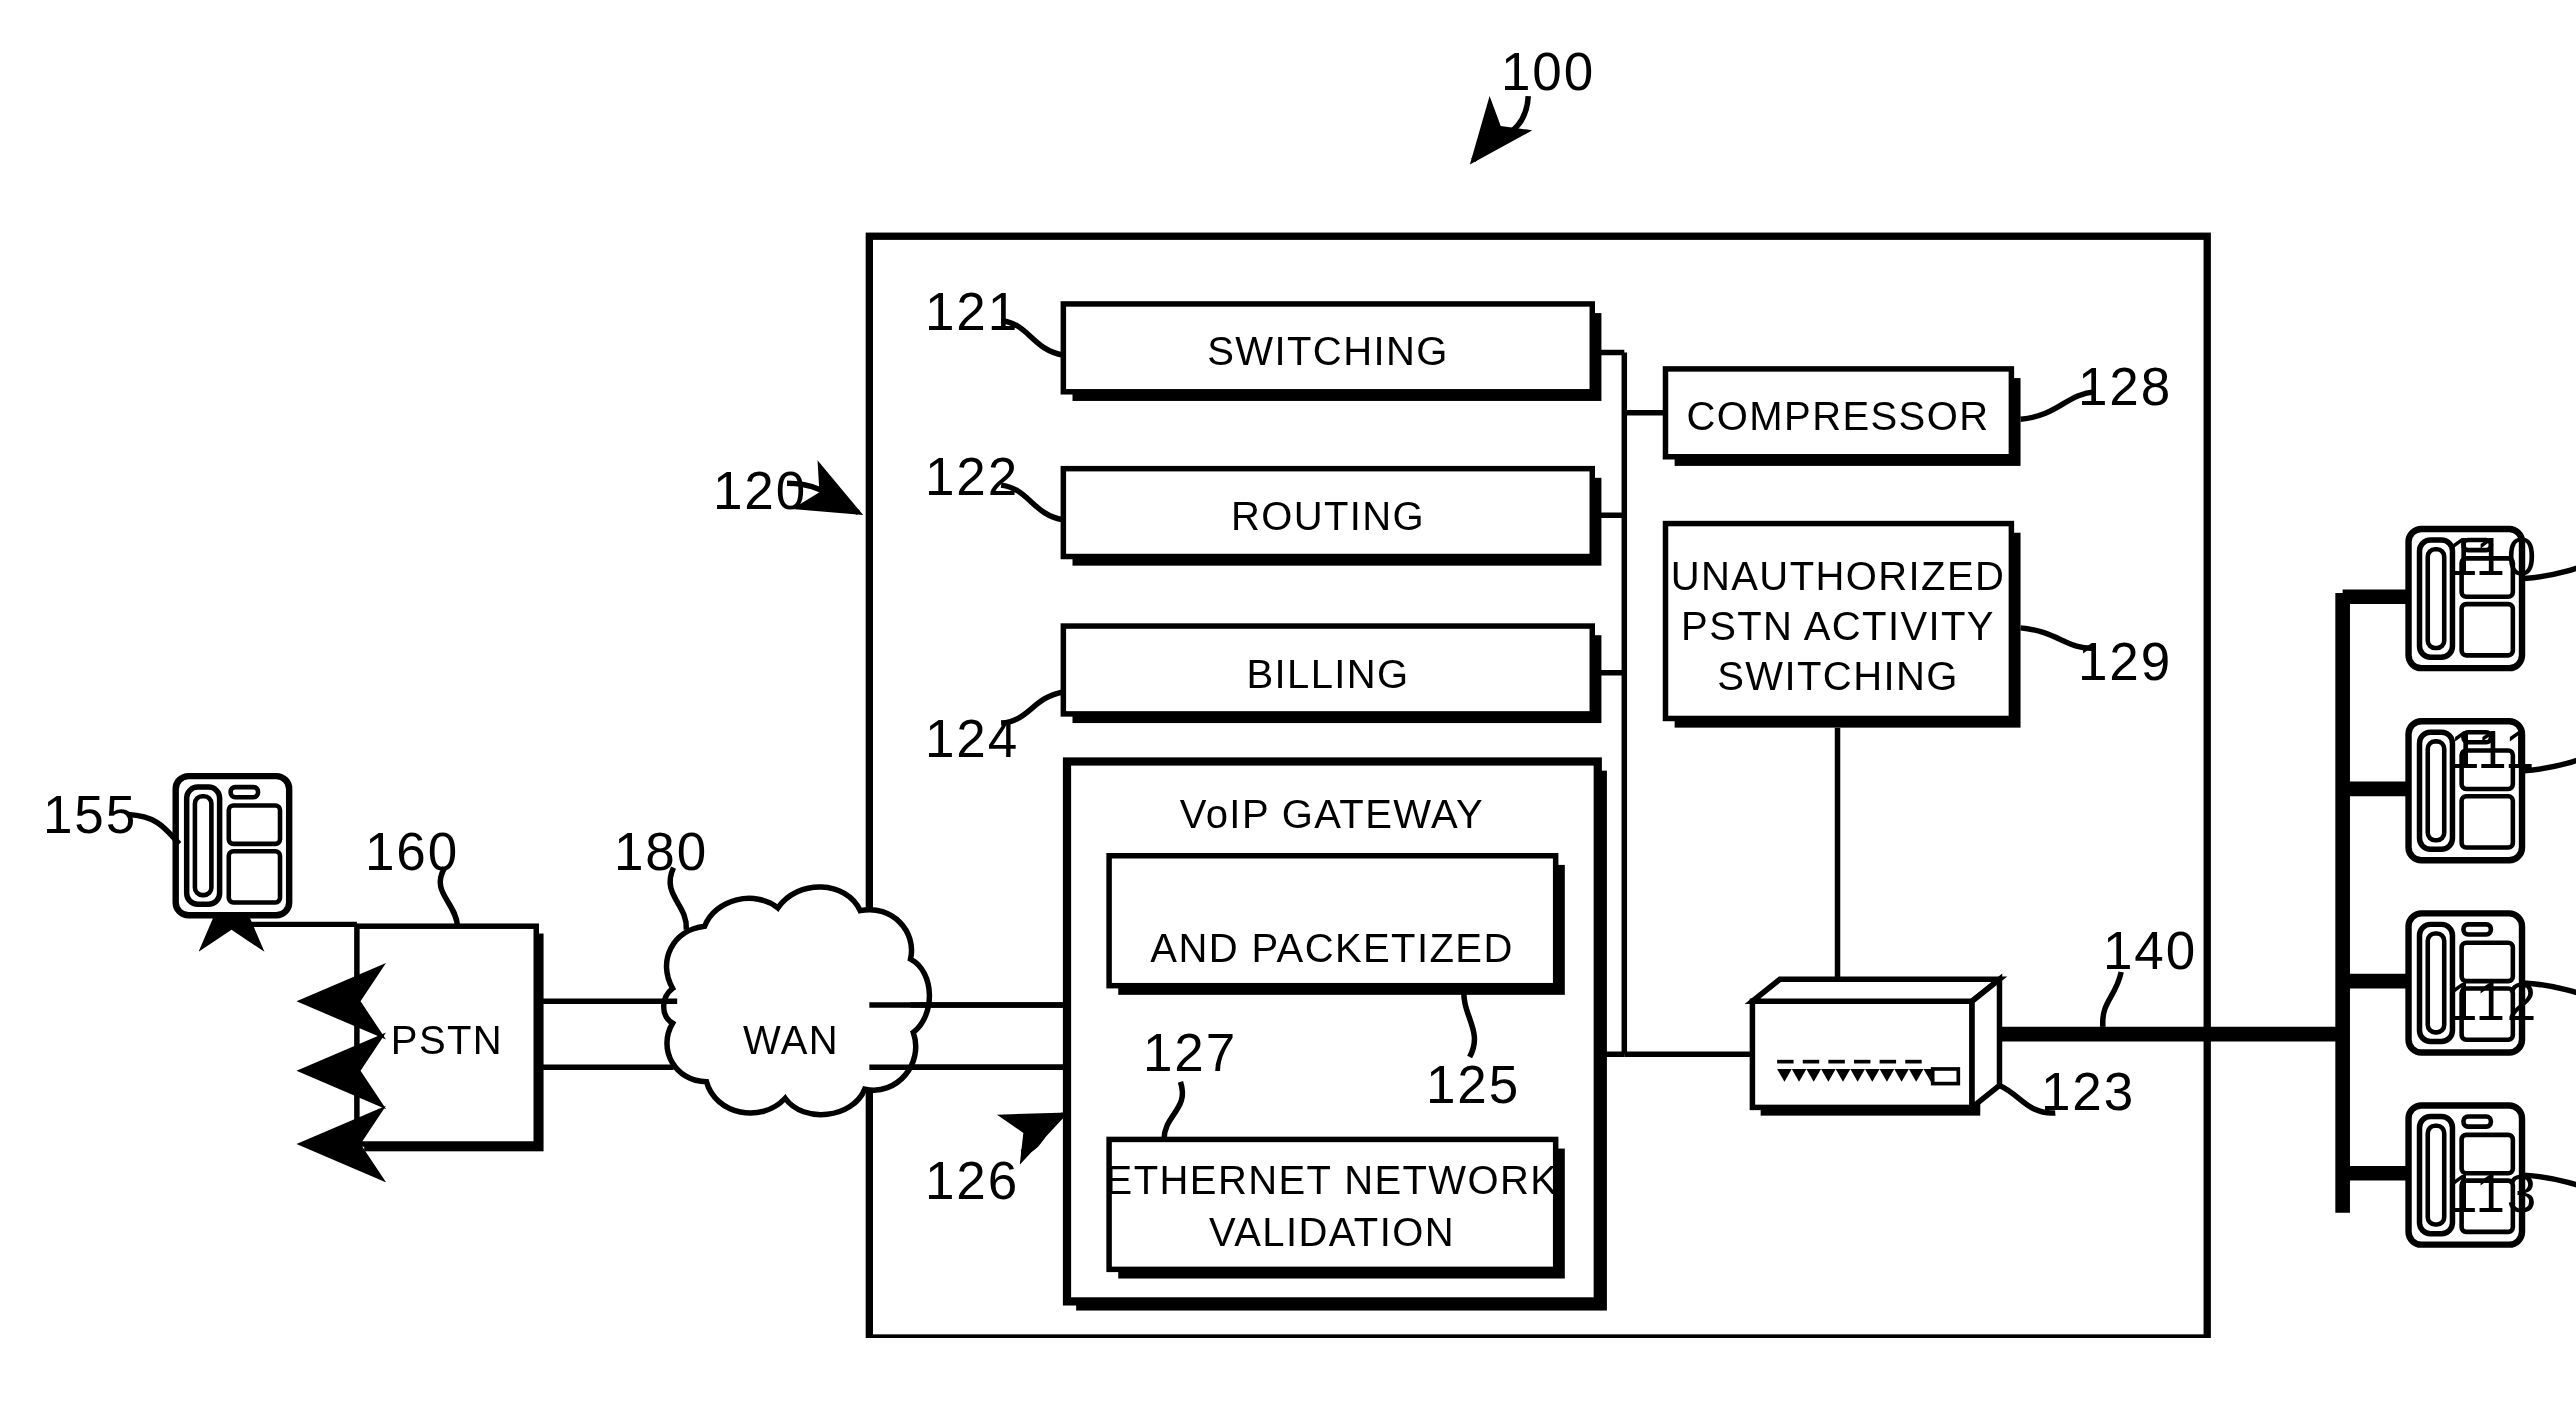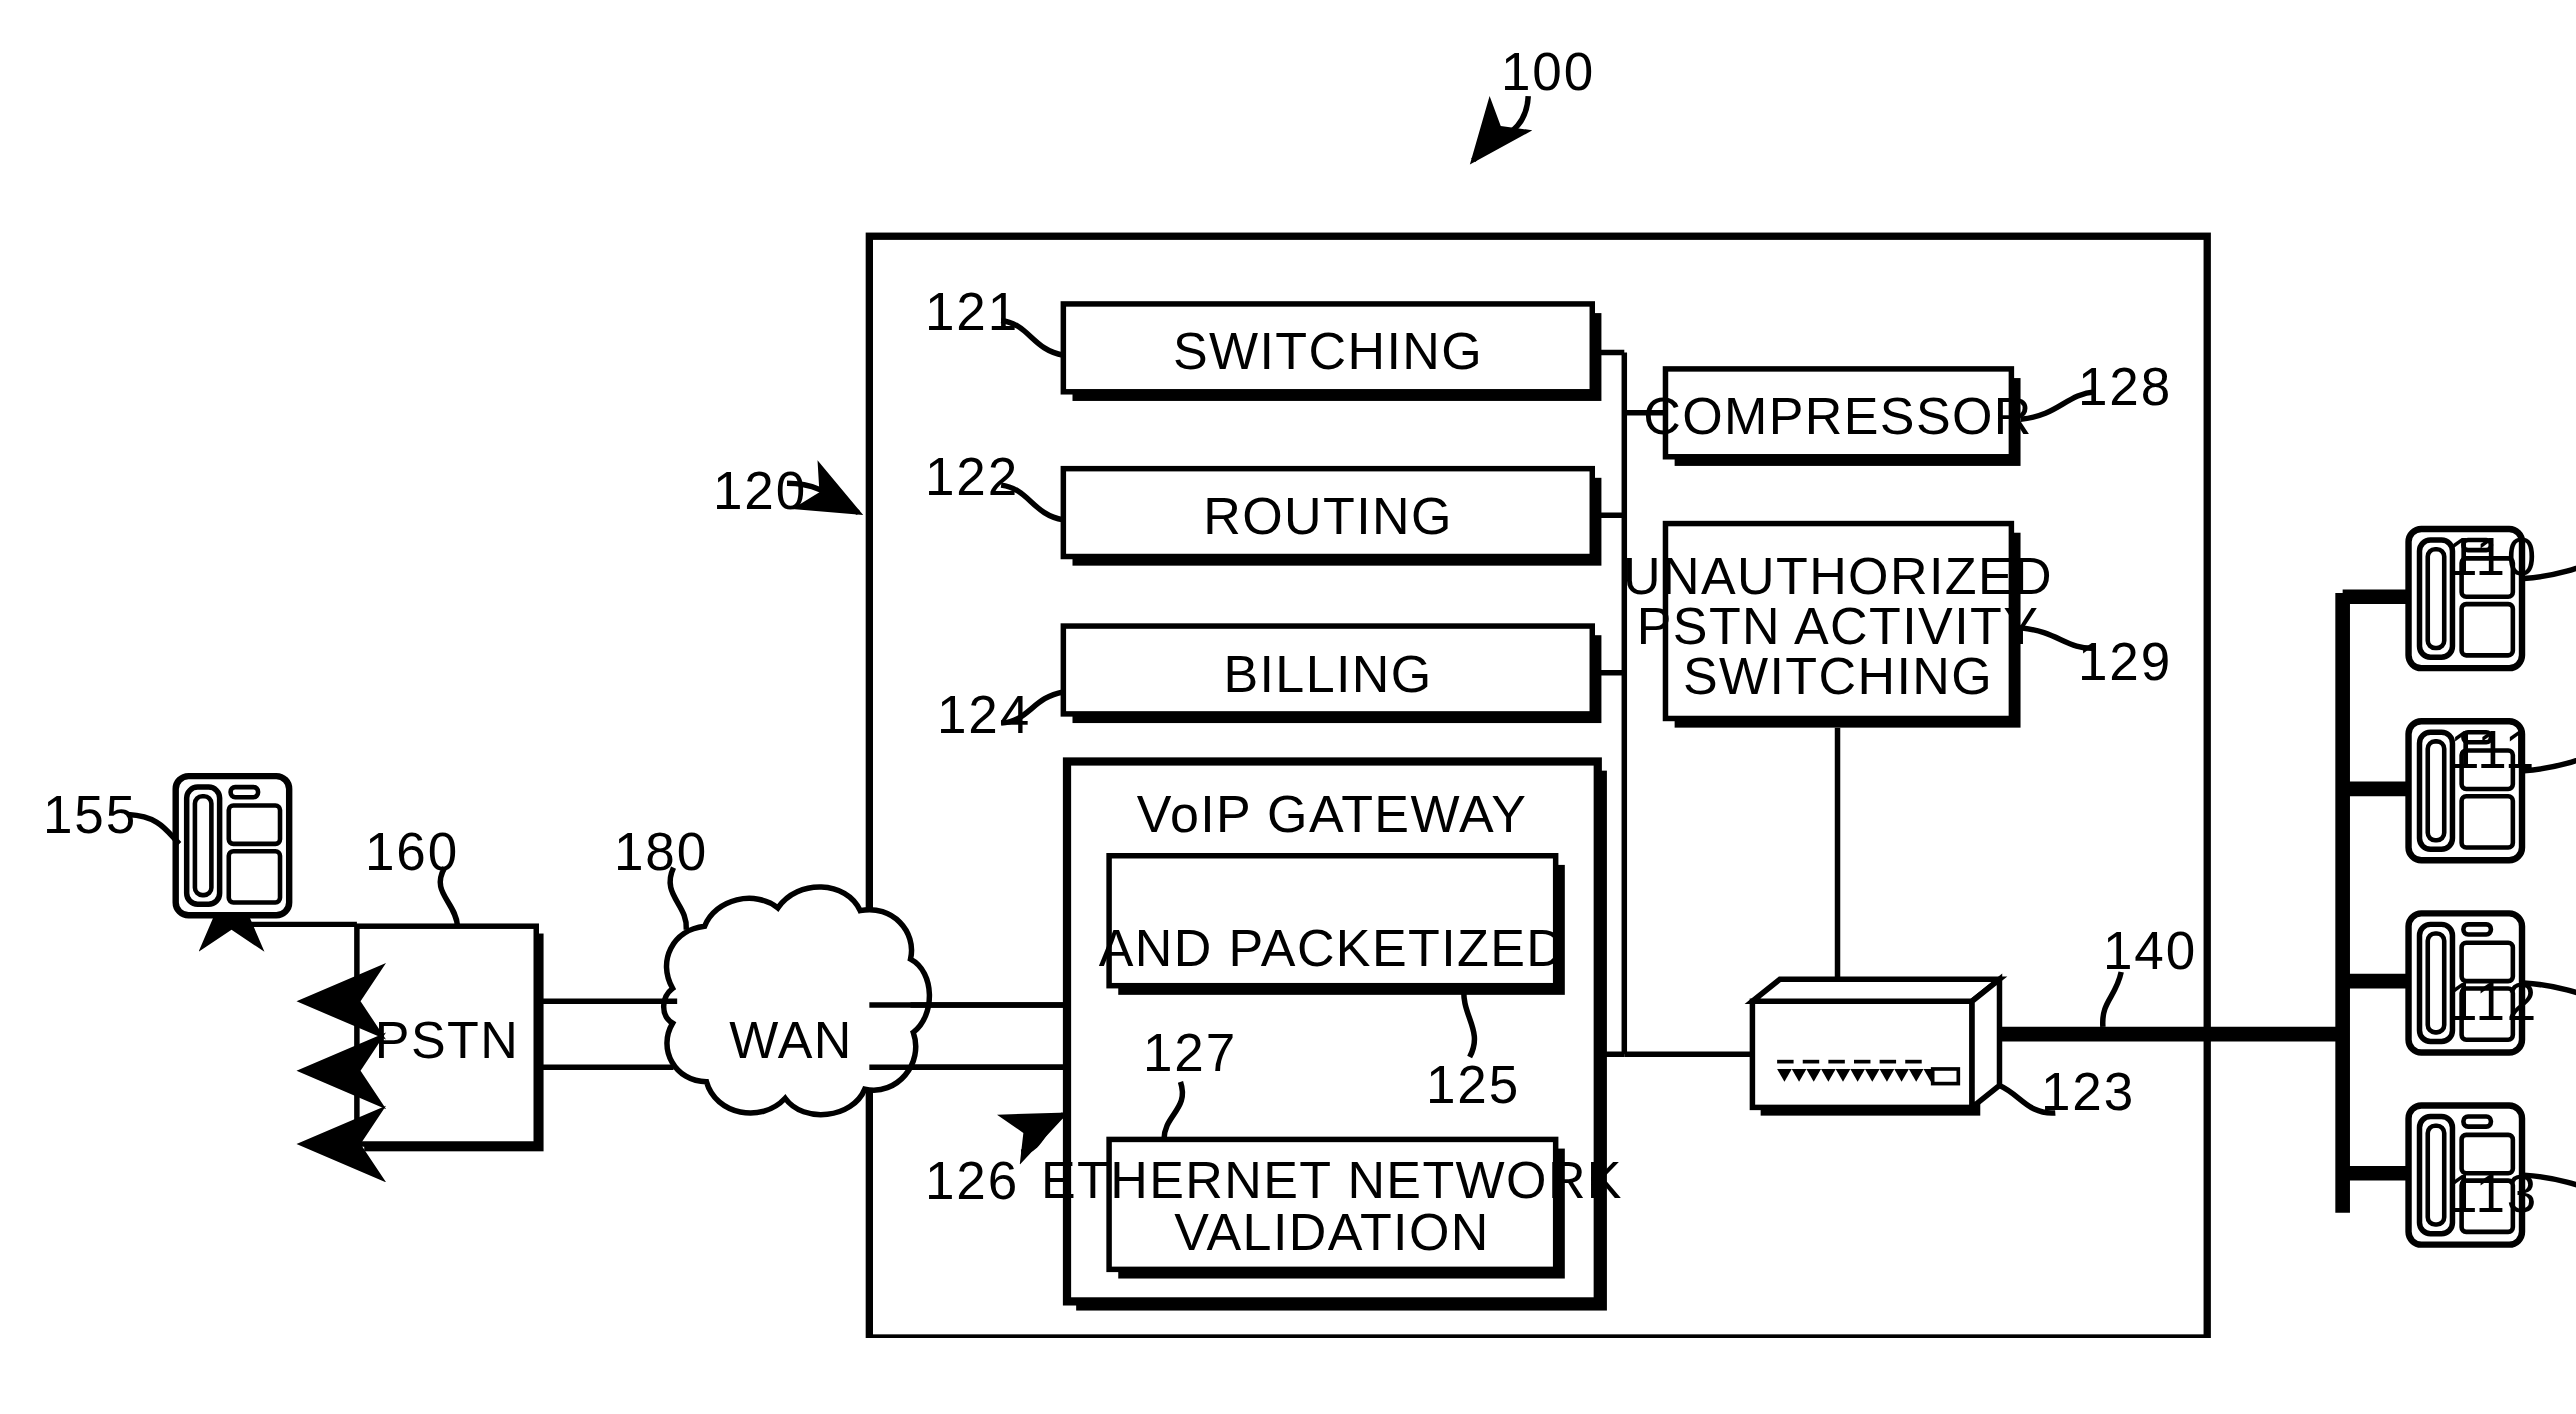"SWITCHING" .boxtext { font-size: 52px -> 40px }
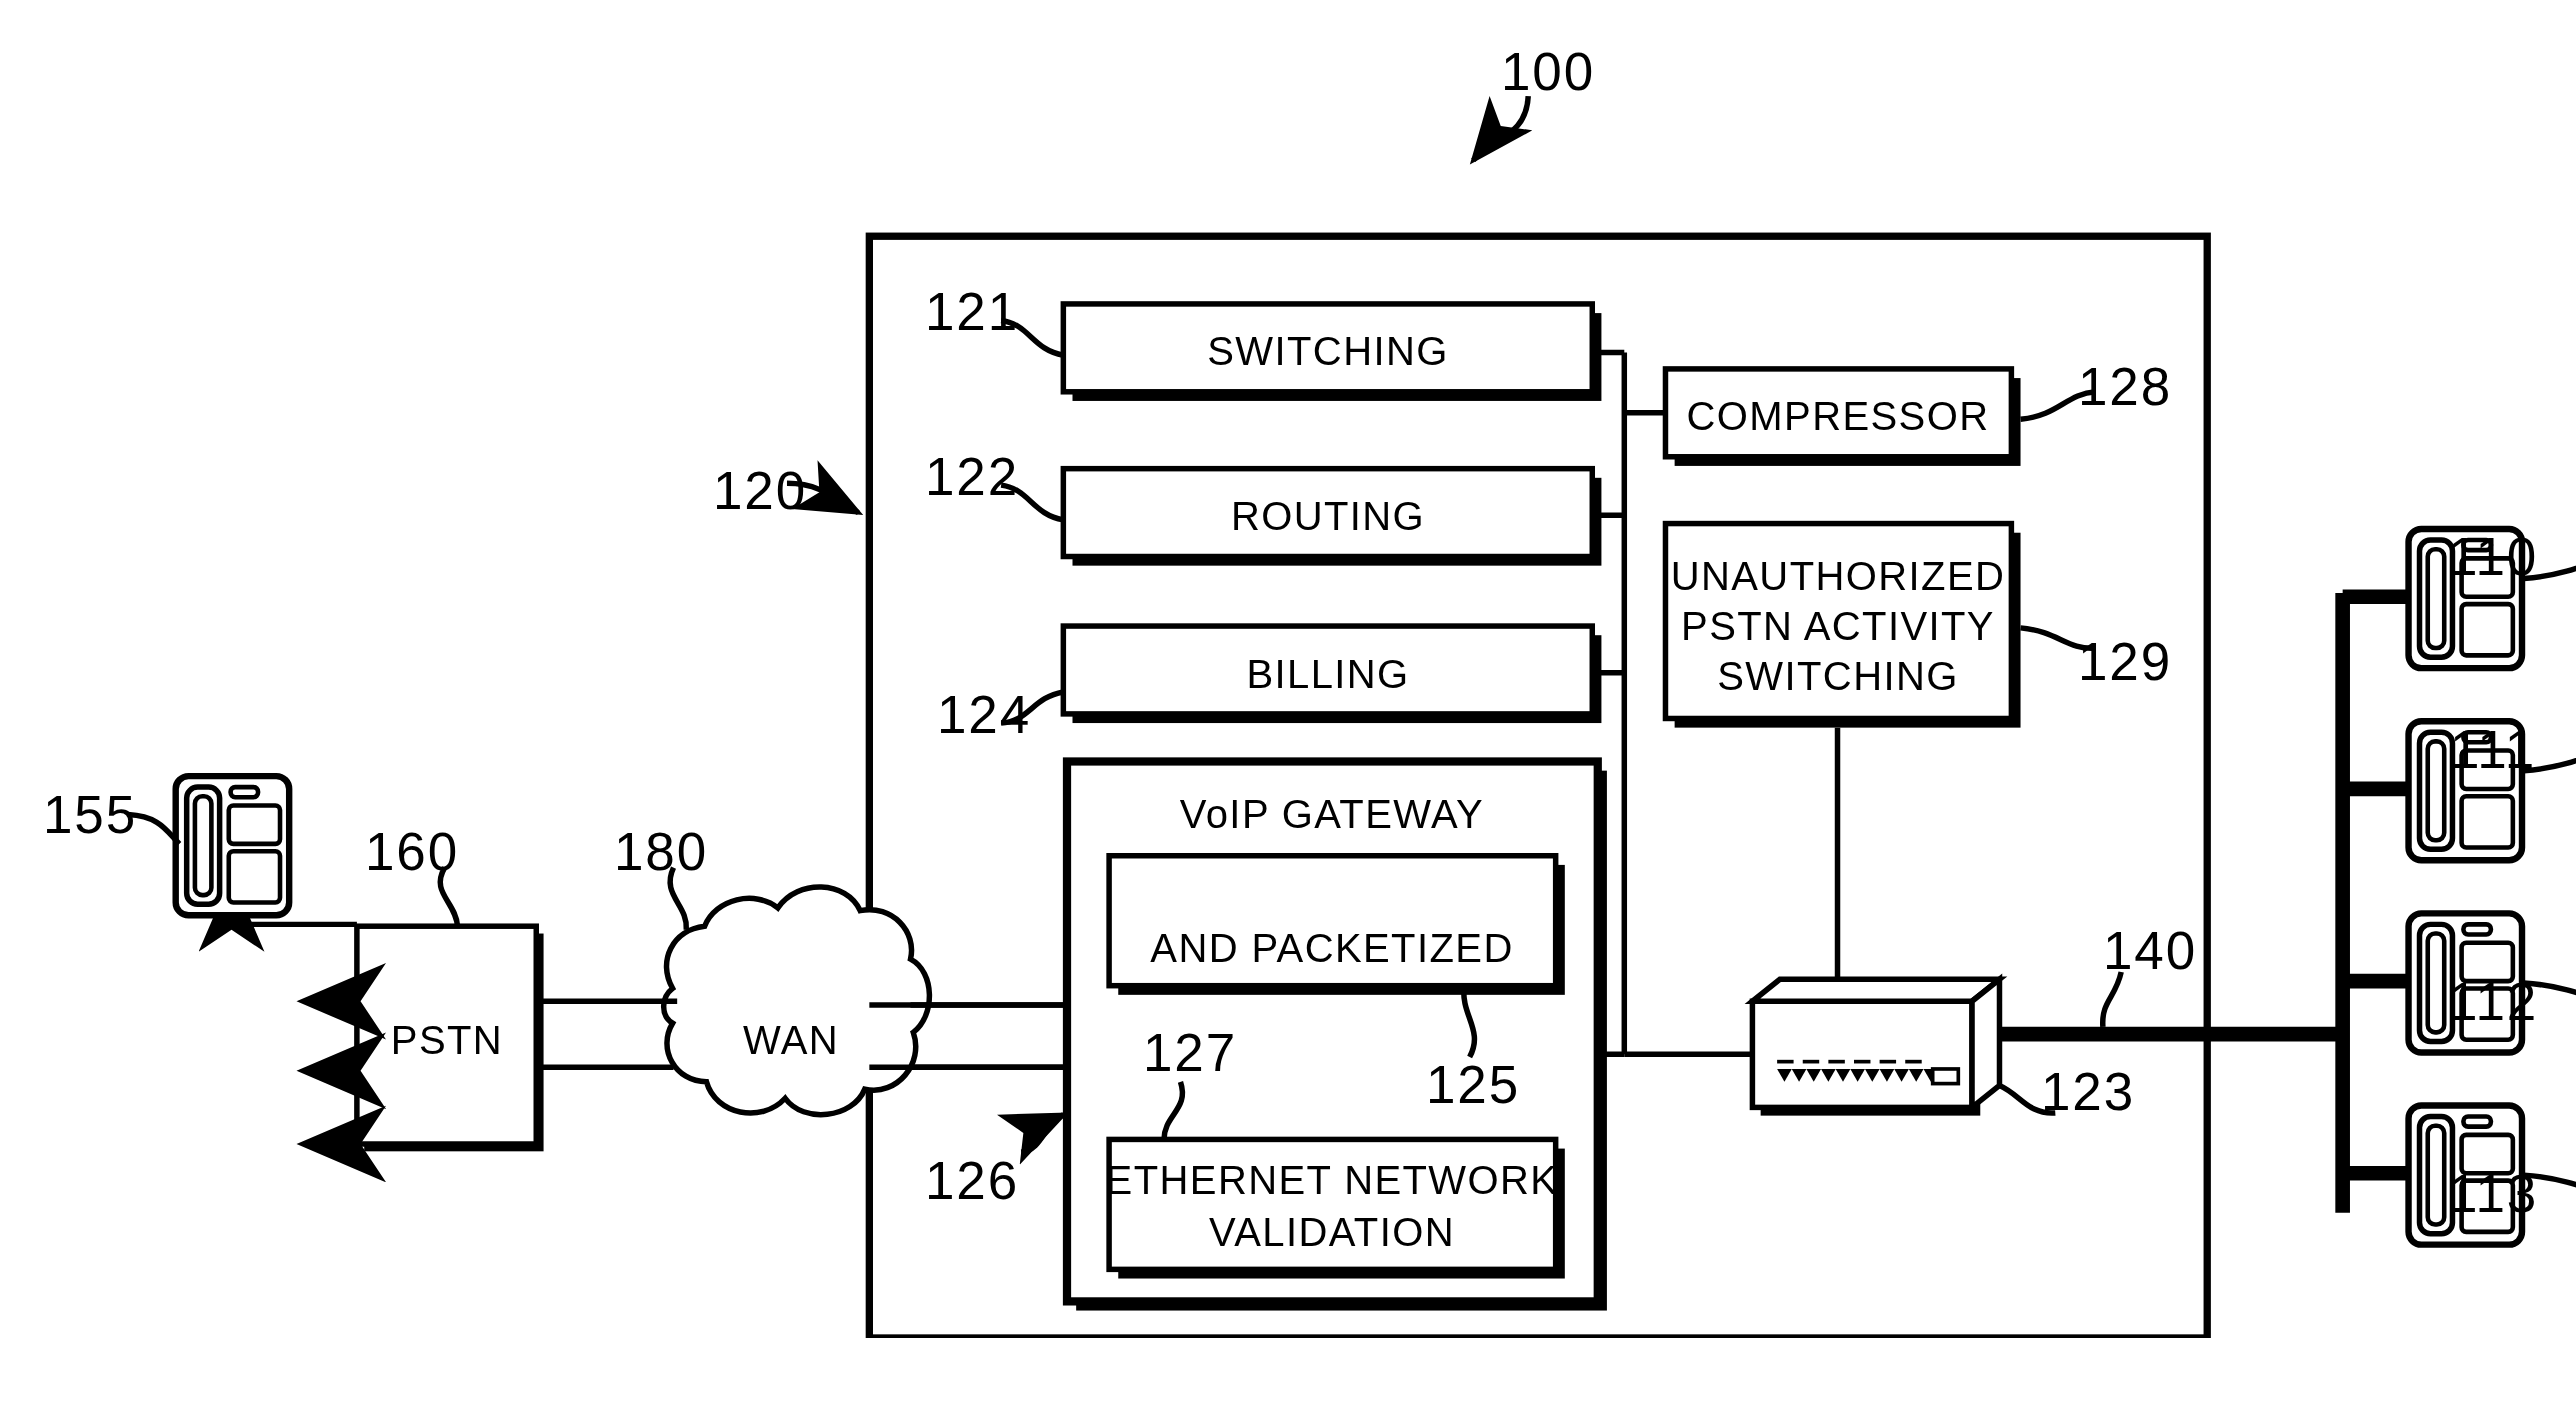"124" div.lbl { margin-left: 12px -> none; top: 714px -> 738px }
